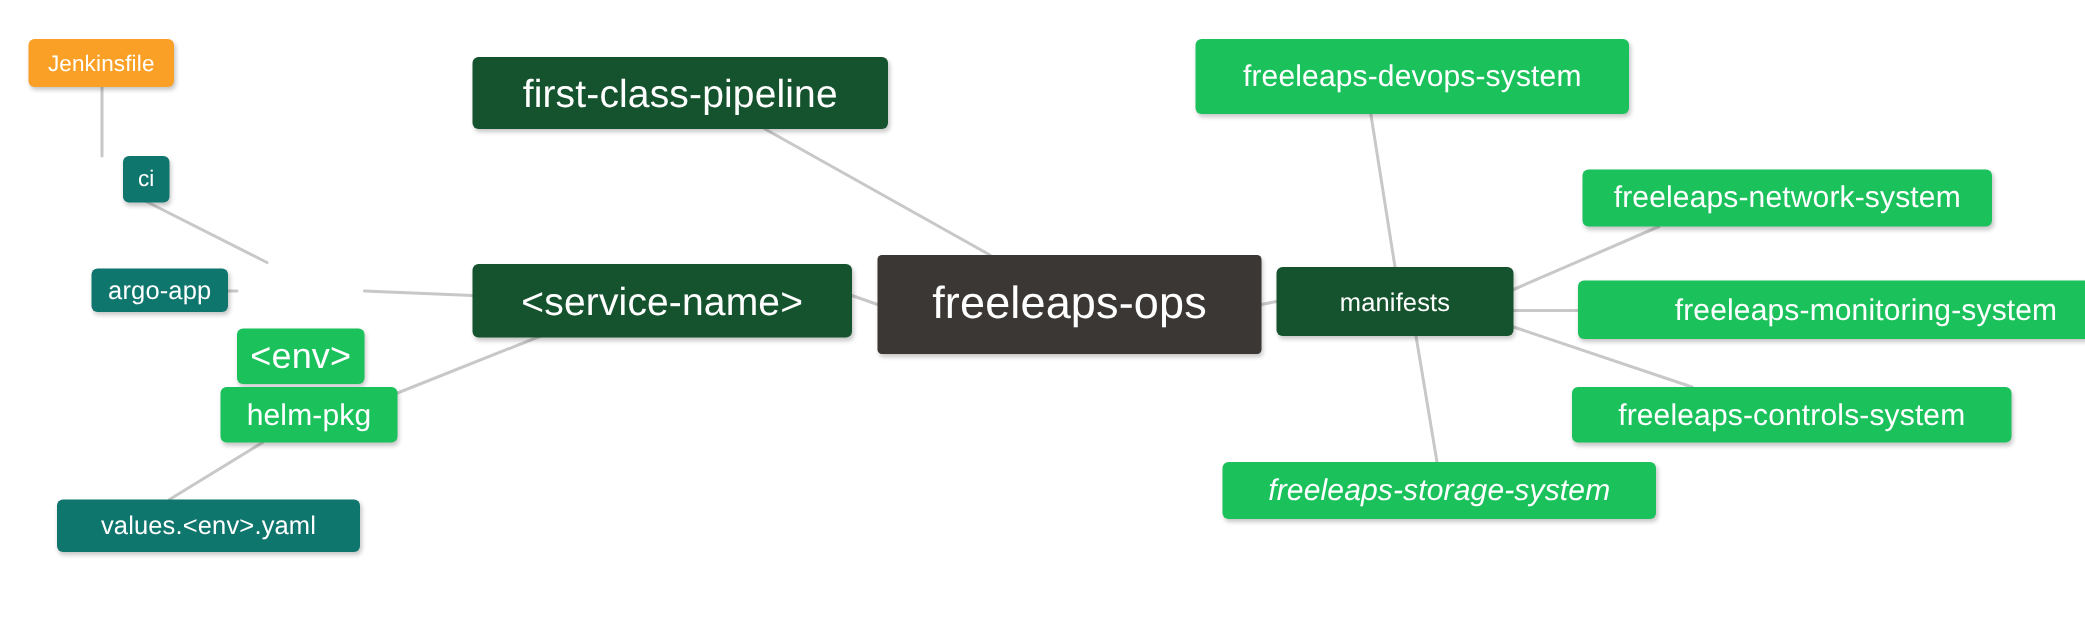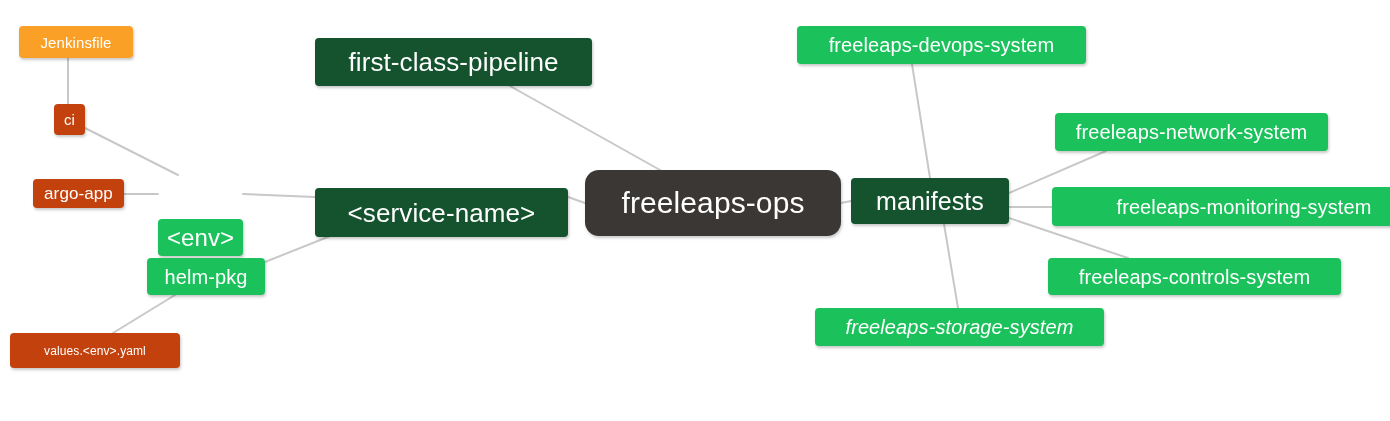"Jenkinsfile" div.node { width: 114px -> 97px }
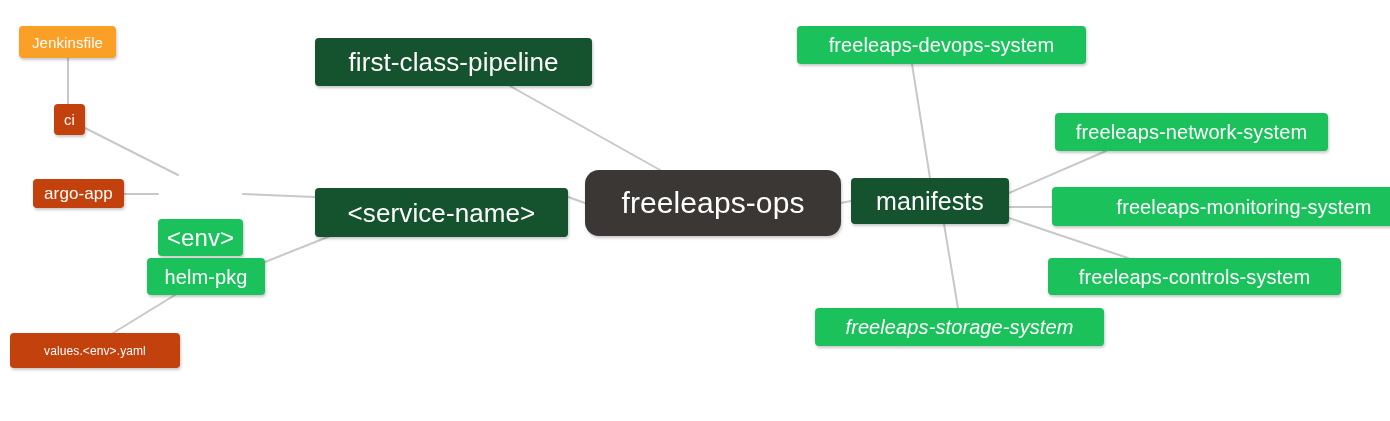"freeleaps-devops-system" div.node { height: 38px -> 50px }
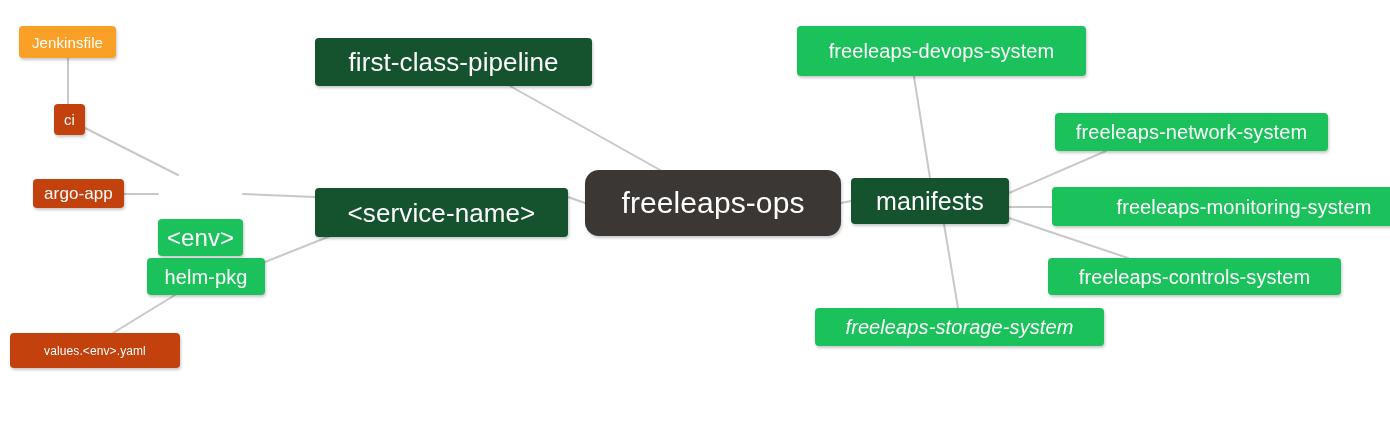"ci" .kind-red { background: #c2410c -> #0f766e; margin-left: none -> 28px }
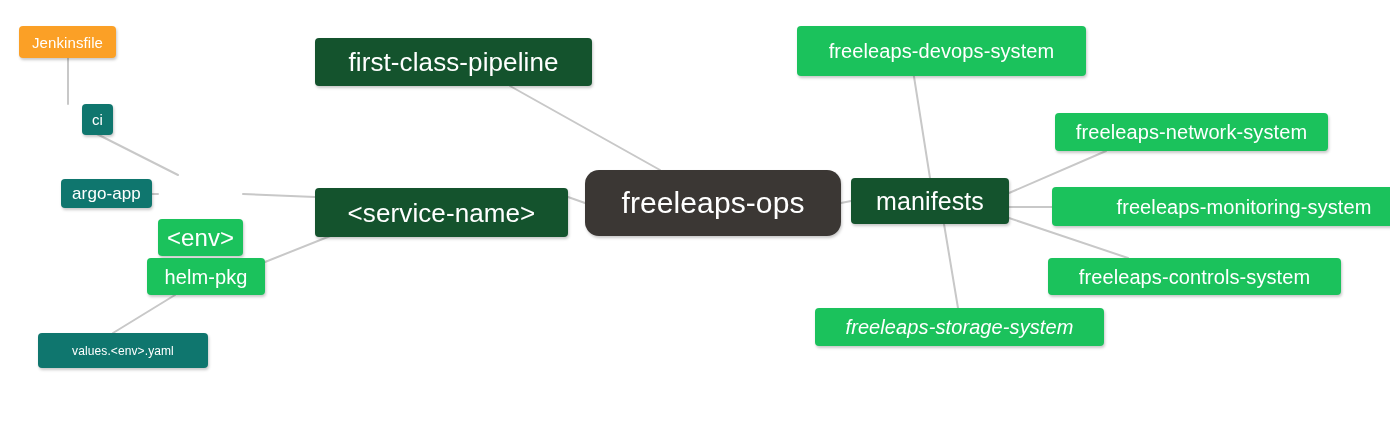"<service-name>" div.node { top: 188px -> 176px }
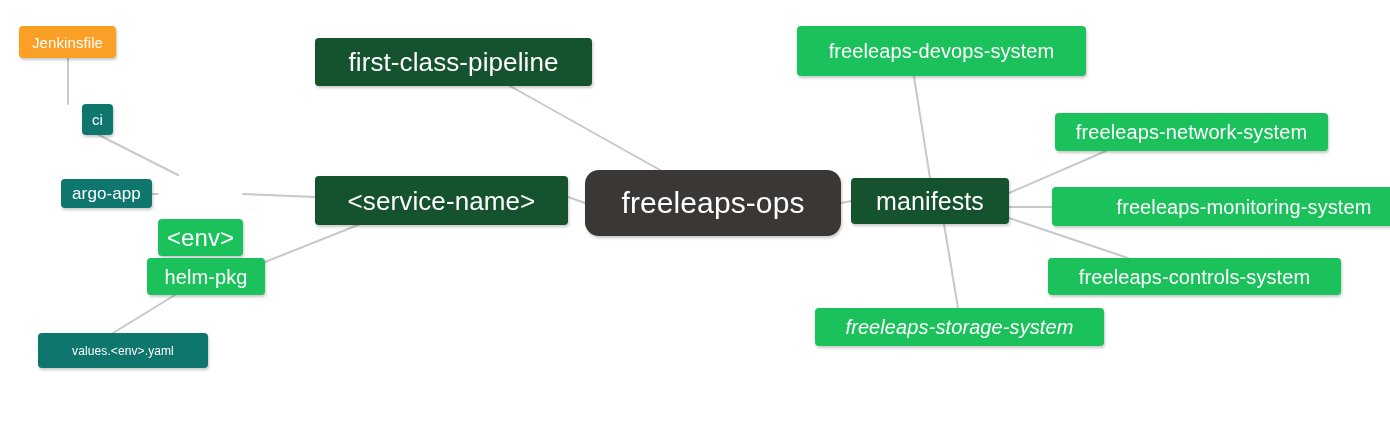"freeleaps-ops" .kind-root { border-radius: 14px -> 3px }
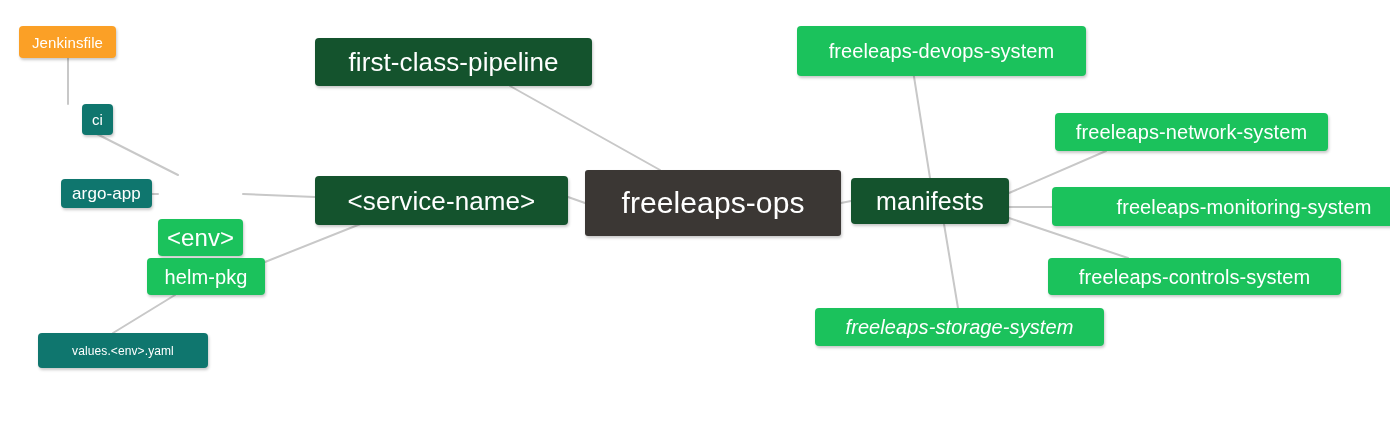"manifests" div.node { font-size: 25px -> 17px }
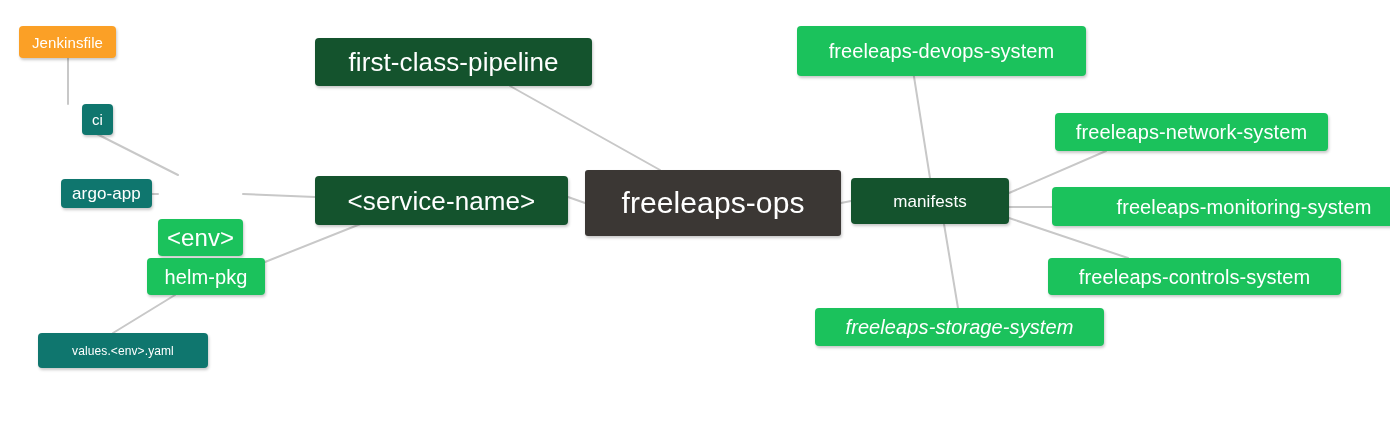"values.<env>.yaml" div.node { font-size: 12px -> 17px; width: 170px -> 202px }
